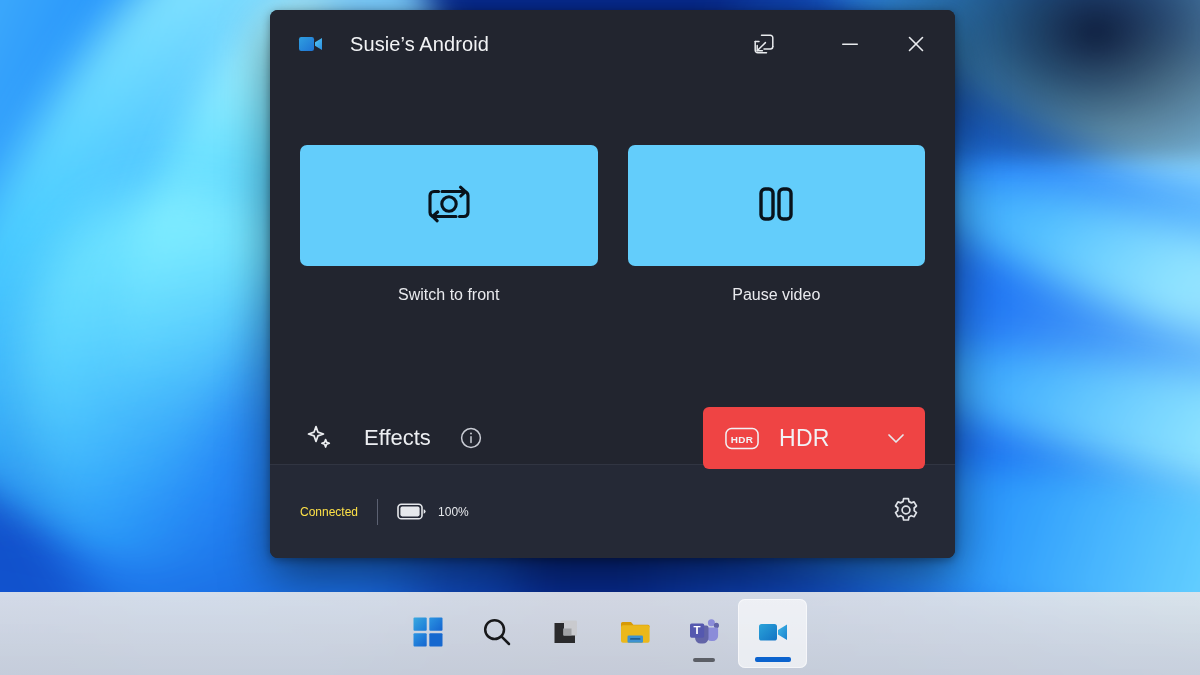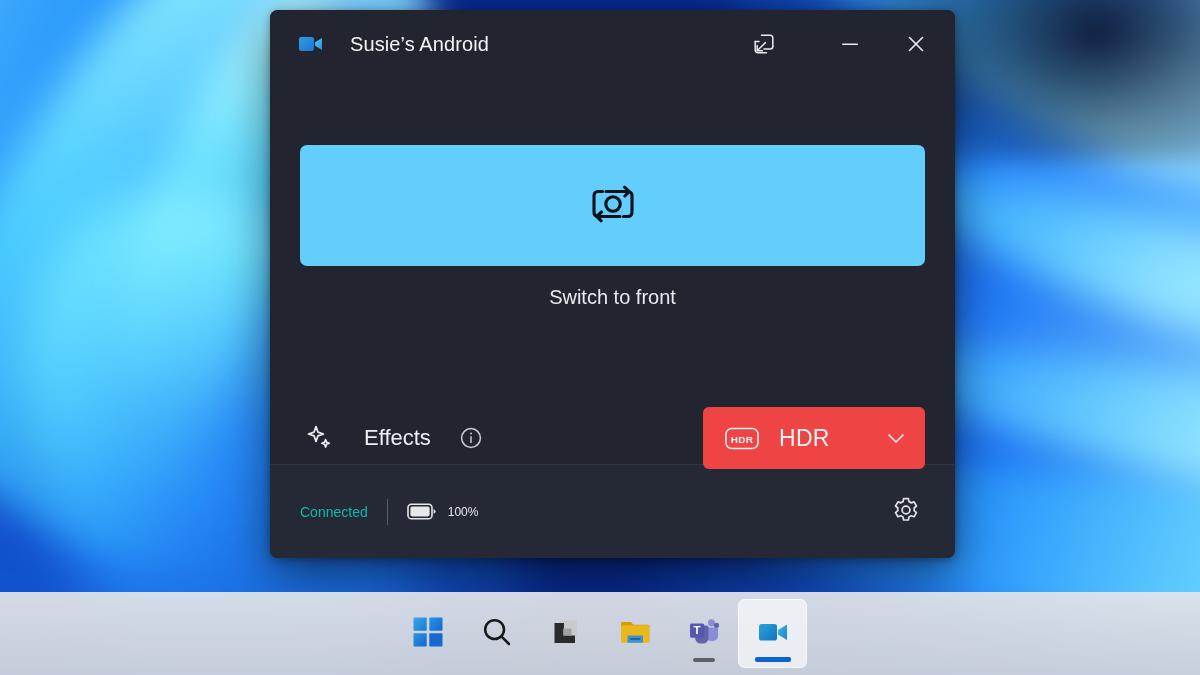"Switch to front" .action-label { font-size: 20px -> 16px }
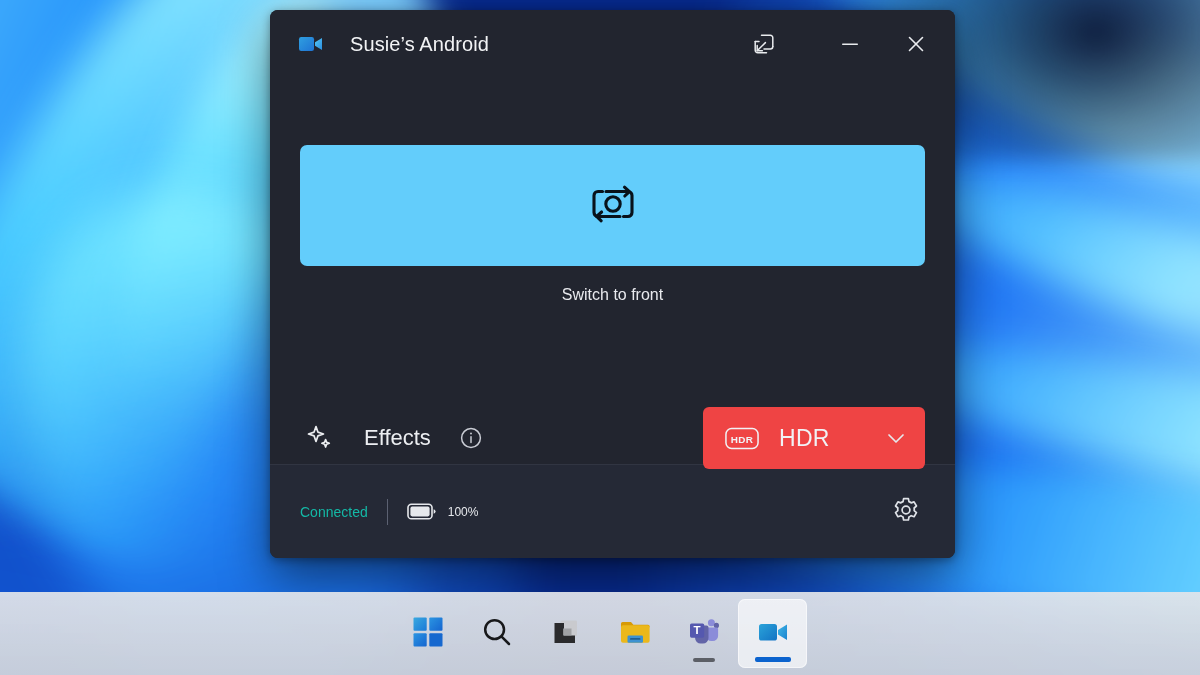"Pause video" div.action-col { html: none -> <div> <button> <span> <svg> <rect></rect> <rect></rect> </svg> </span> </button> <span>Pause video</span> </div> }
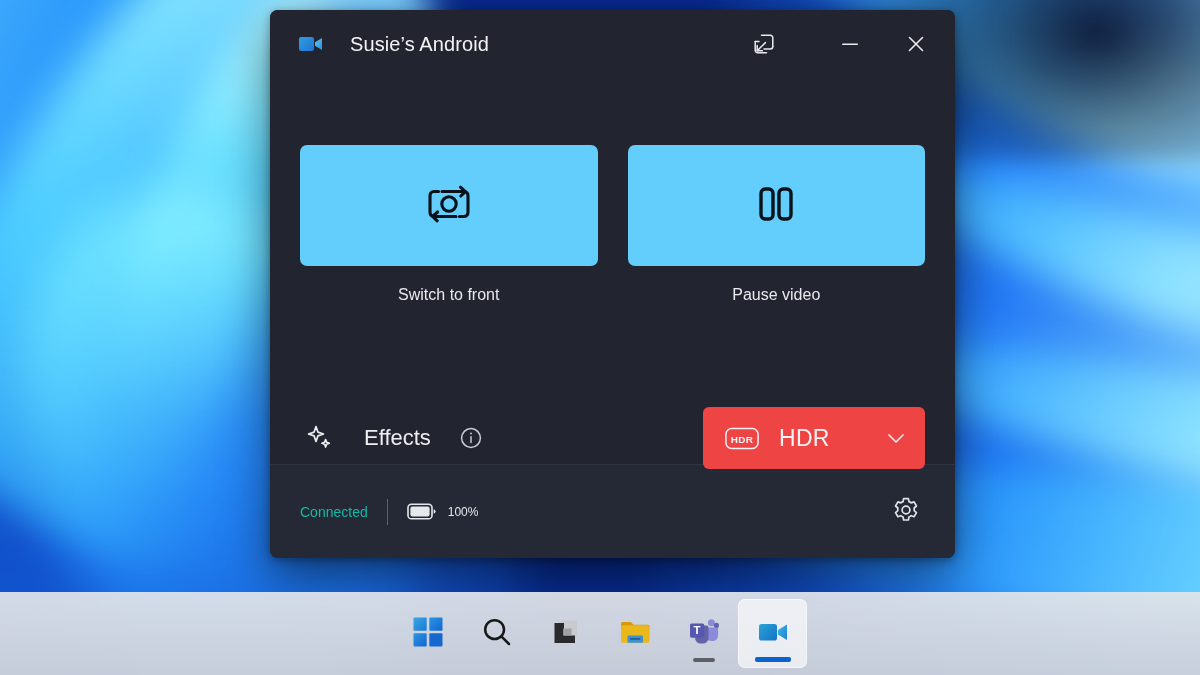"Connected" #connection-status { color: #14b8a6 -> #fde047; font-size: 14px -> 12px }
